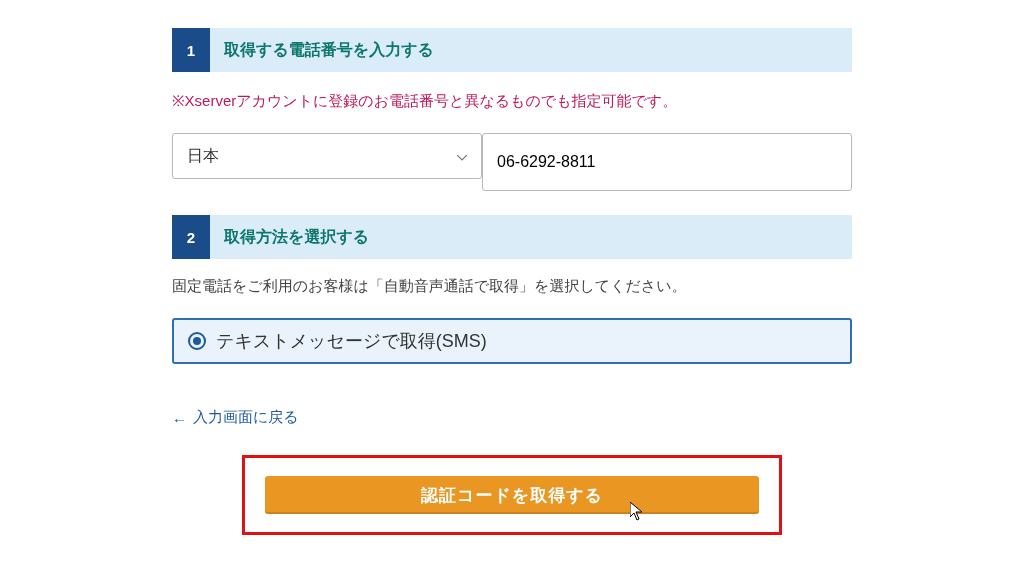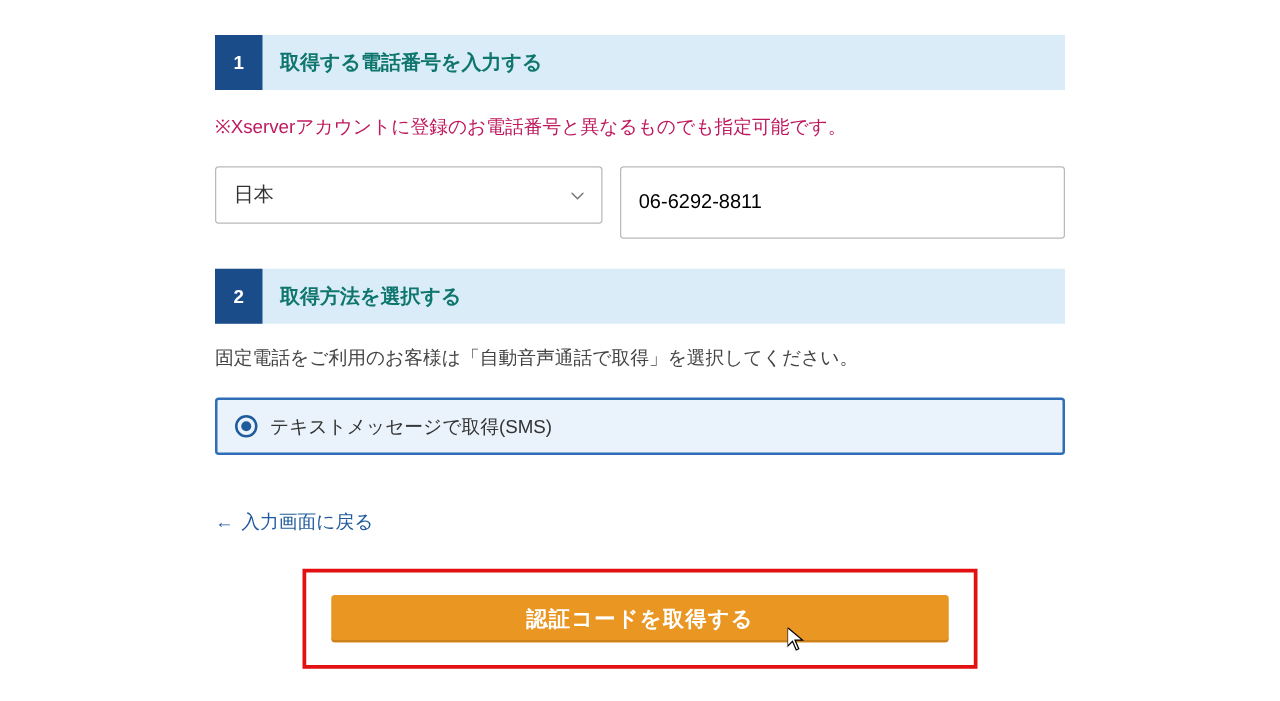"日本" .row1 { gap: 14px -> none }
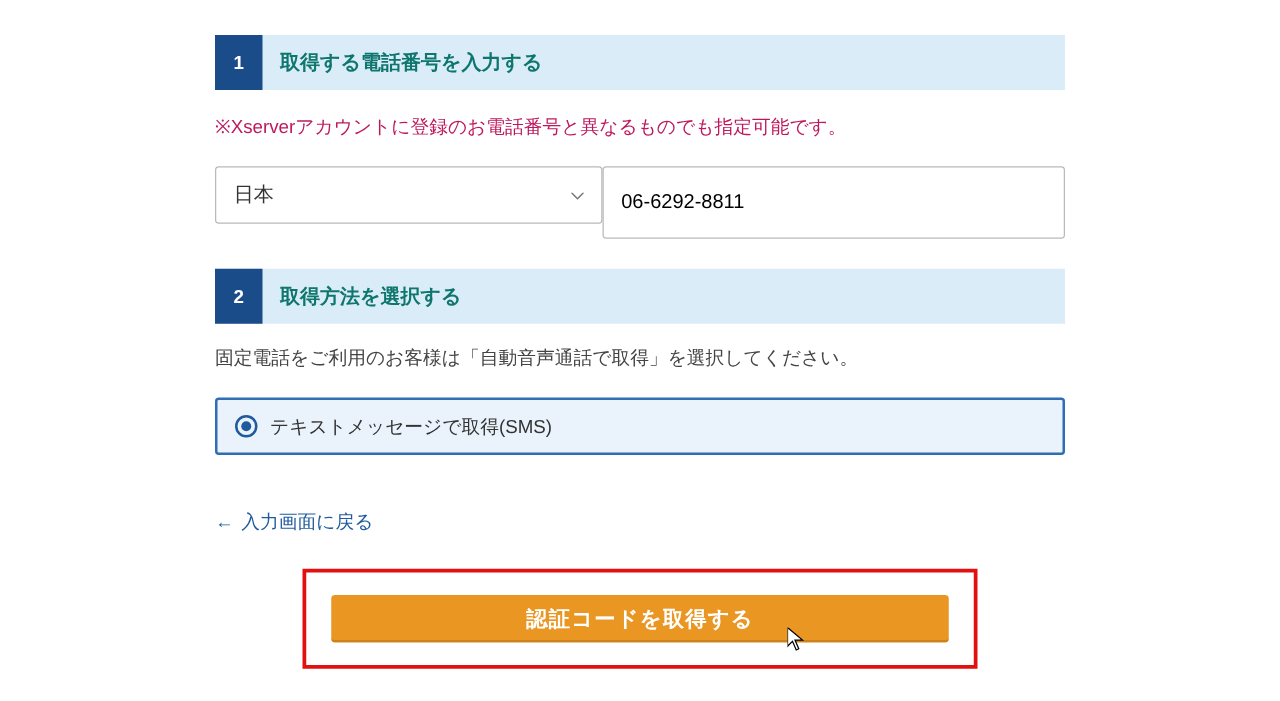"テキストメッセージで取得(SMS)" .radio-card { font-size: 15px -> 18px }
